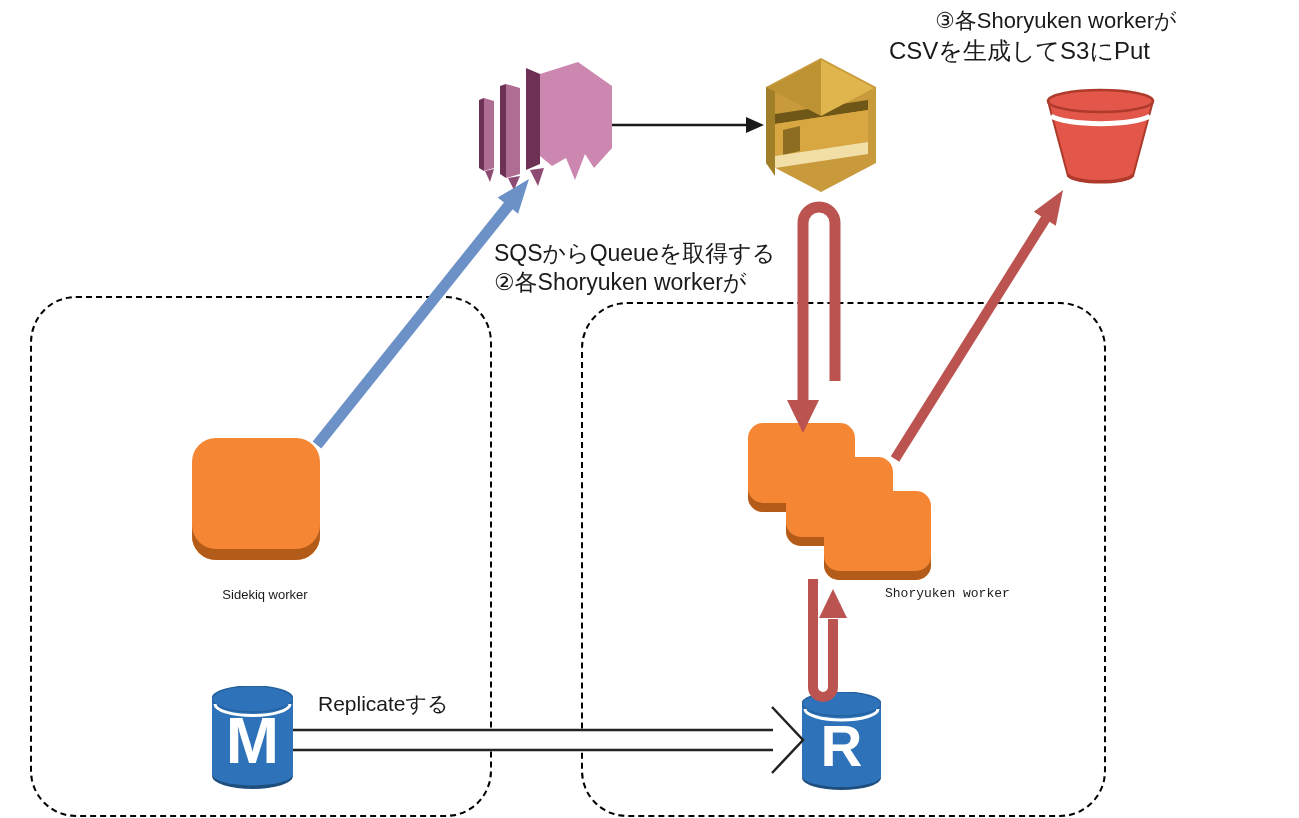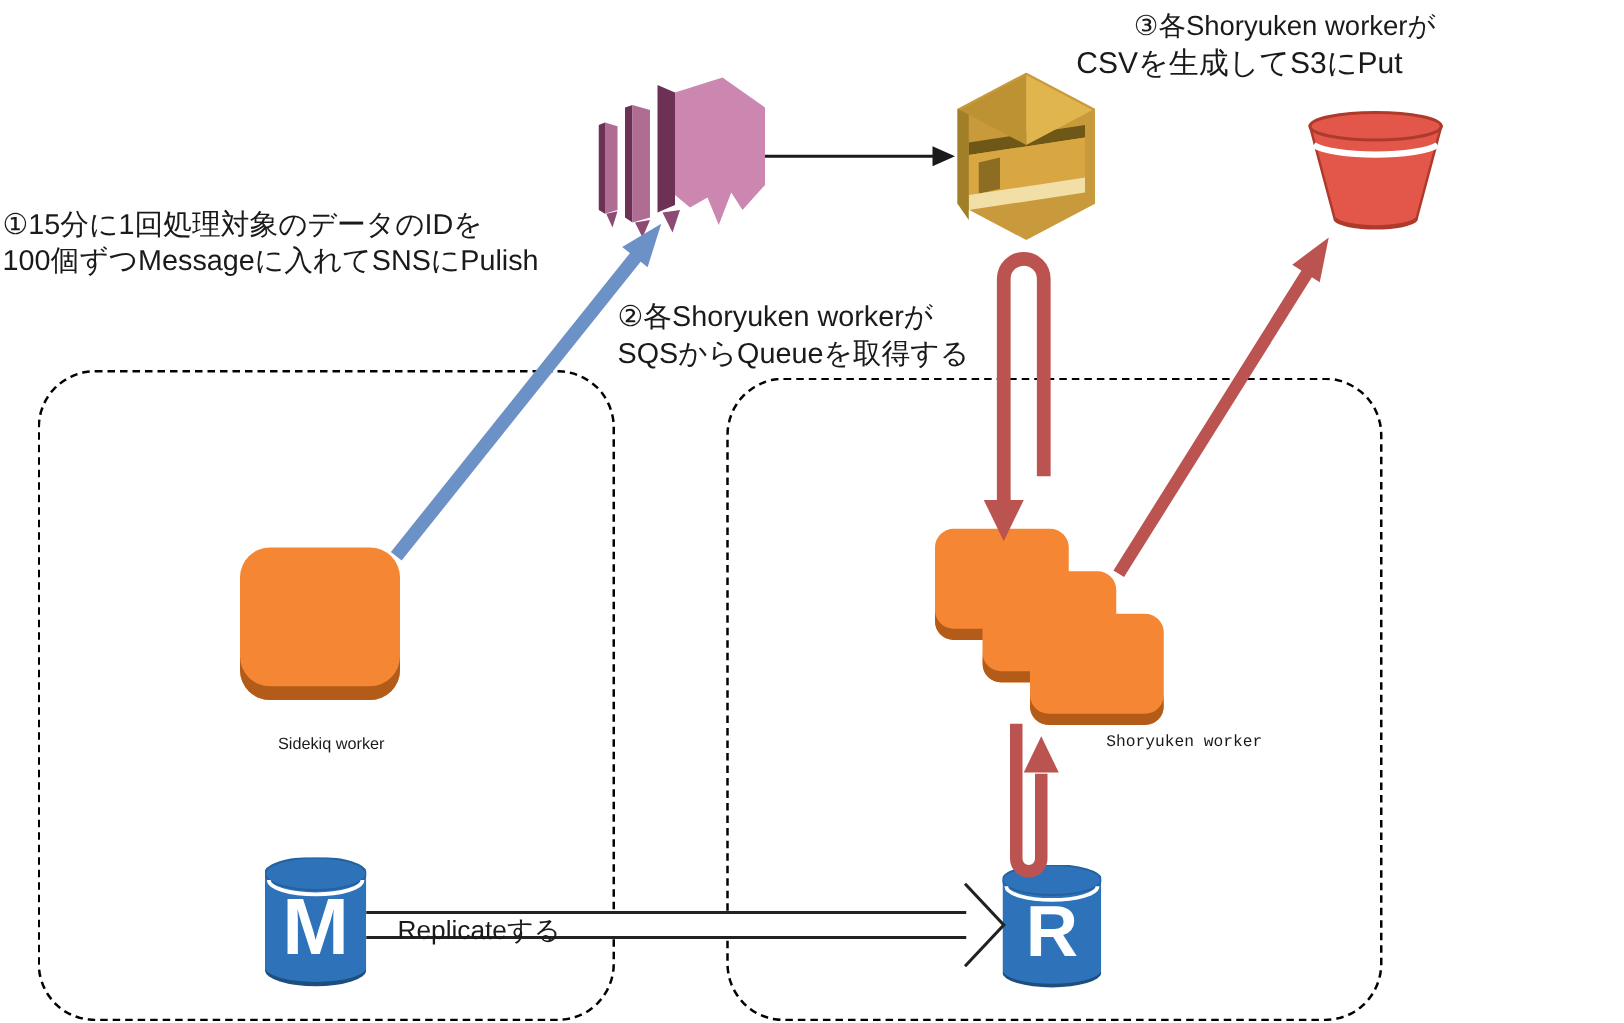"③各Shoryuken workerが" #anno3 { left: 861px -> 889px }
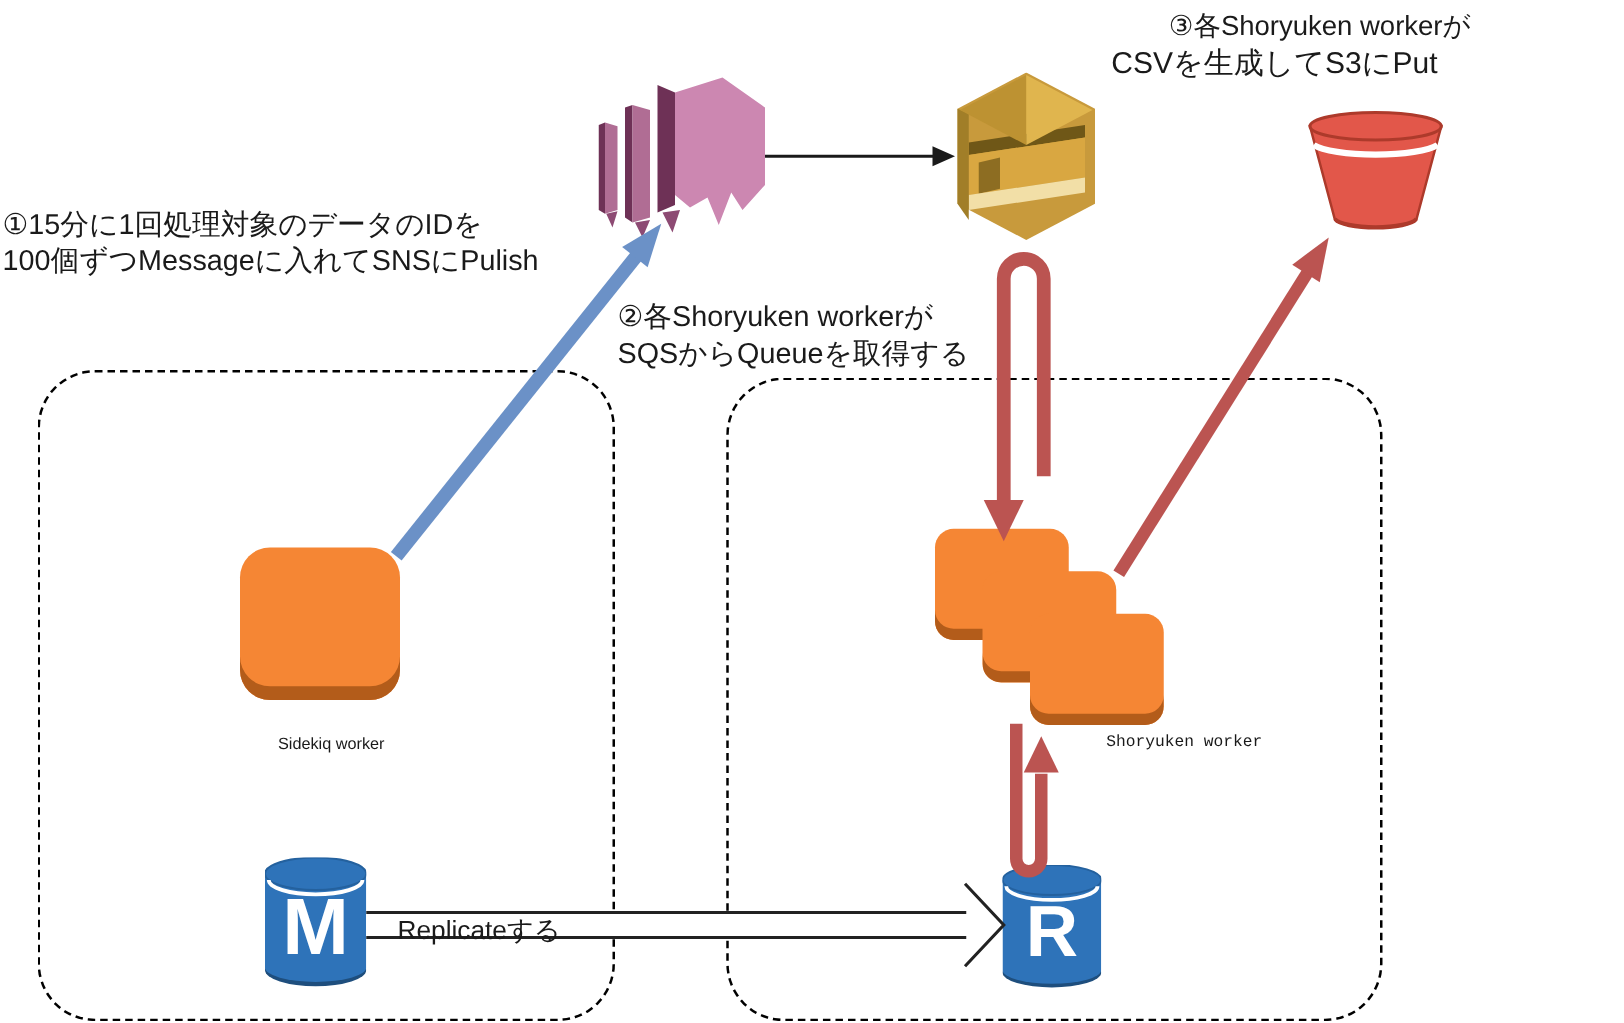"①15分に1回処理対象のデータのIDを" div.anno { html: <div> <div>①15分に1回処理対象のデータのIDを</div> <div>100個ずつMessageに入れてSNSにPulish</div> </div> -> none }
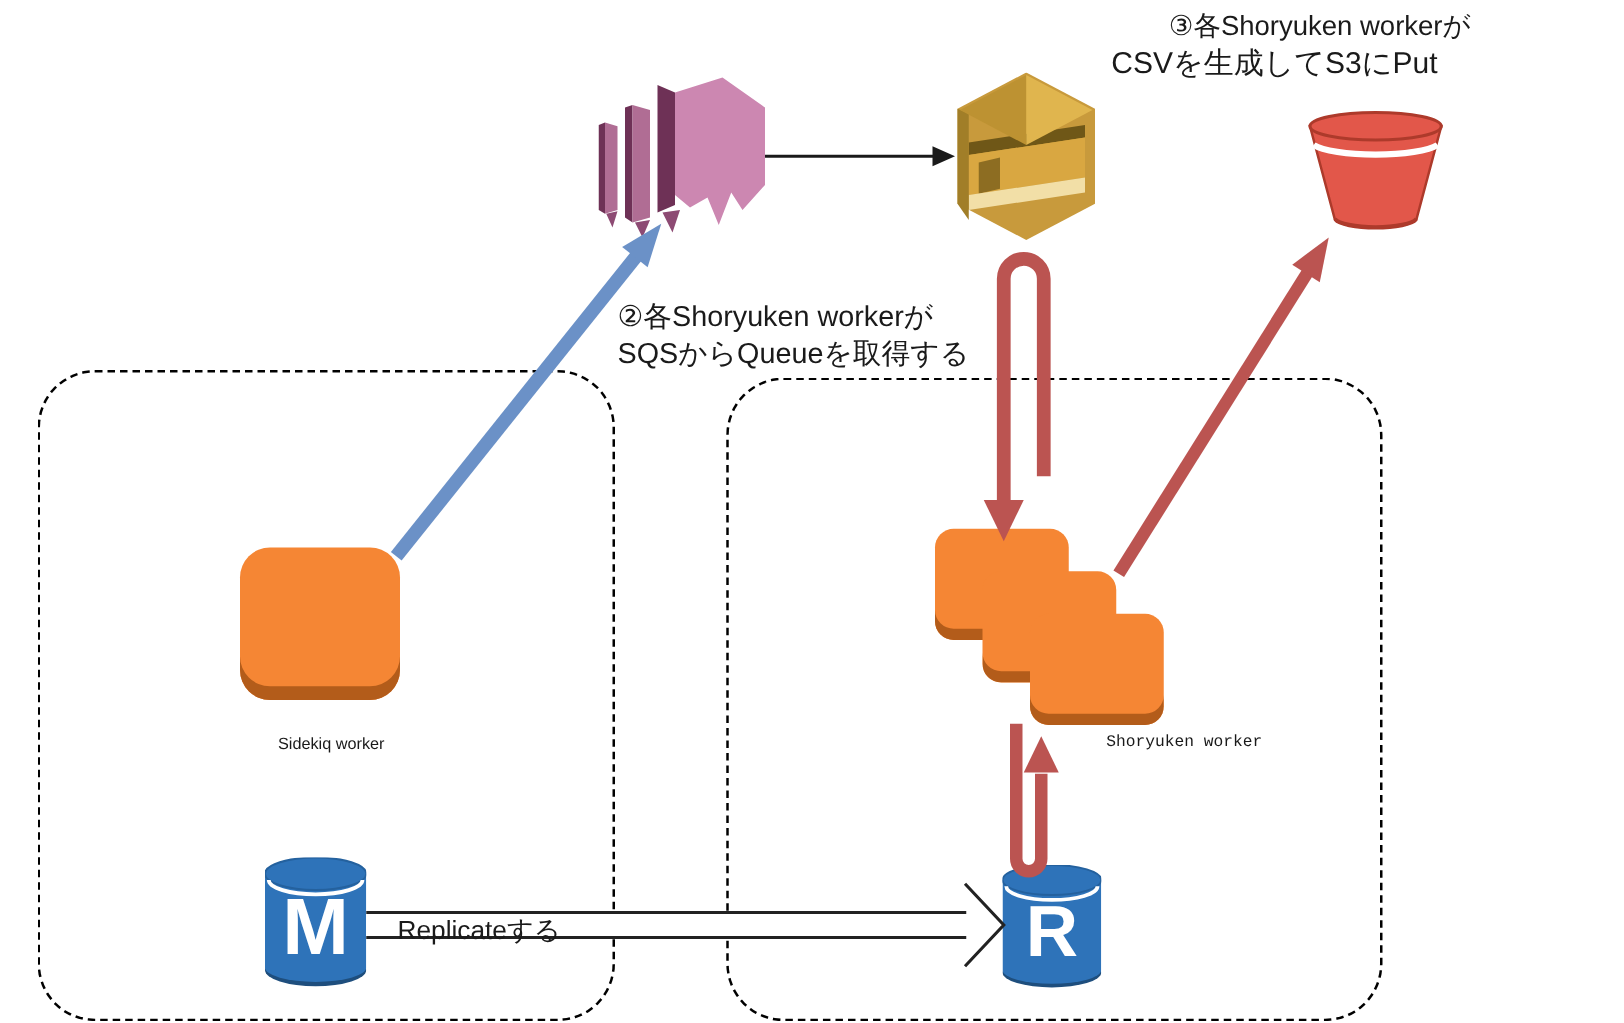"②各Shoryuken workerが" div { order: before "SQSからQueueを取得する" -> after "SQSからQueueを取得する" }
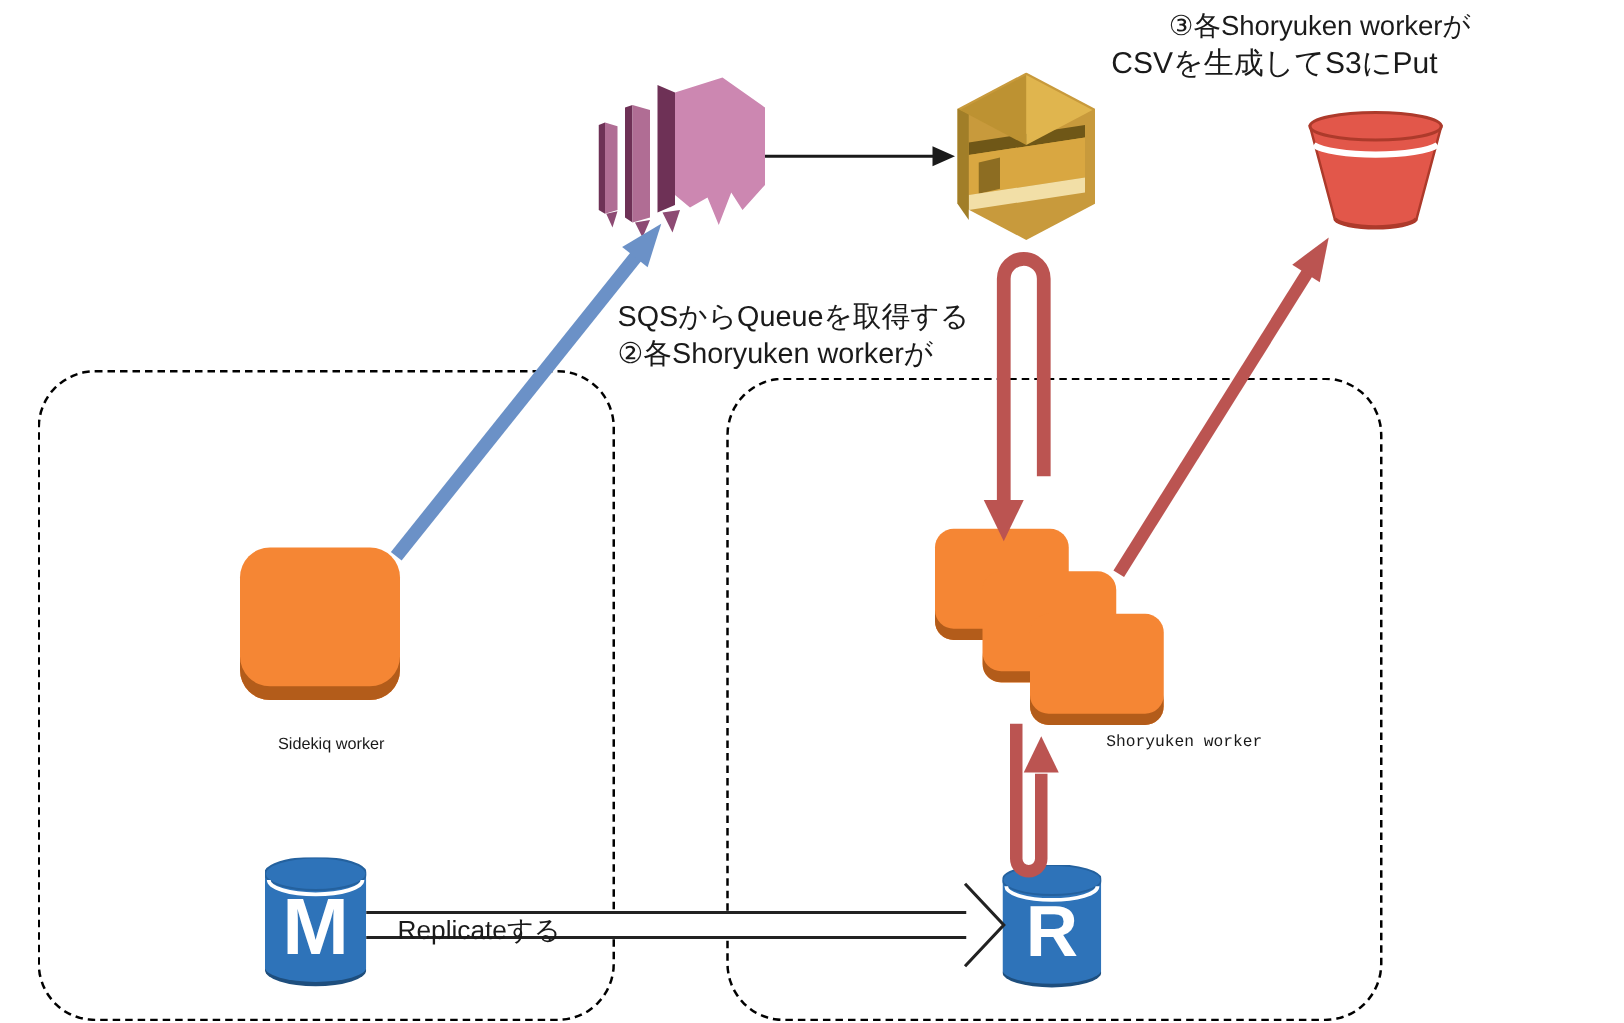"Replicateする" #lbl-replicate { margin-top: 40px -> none }
